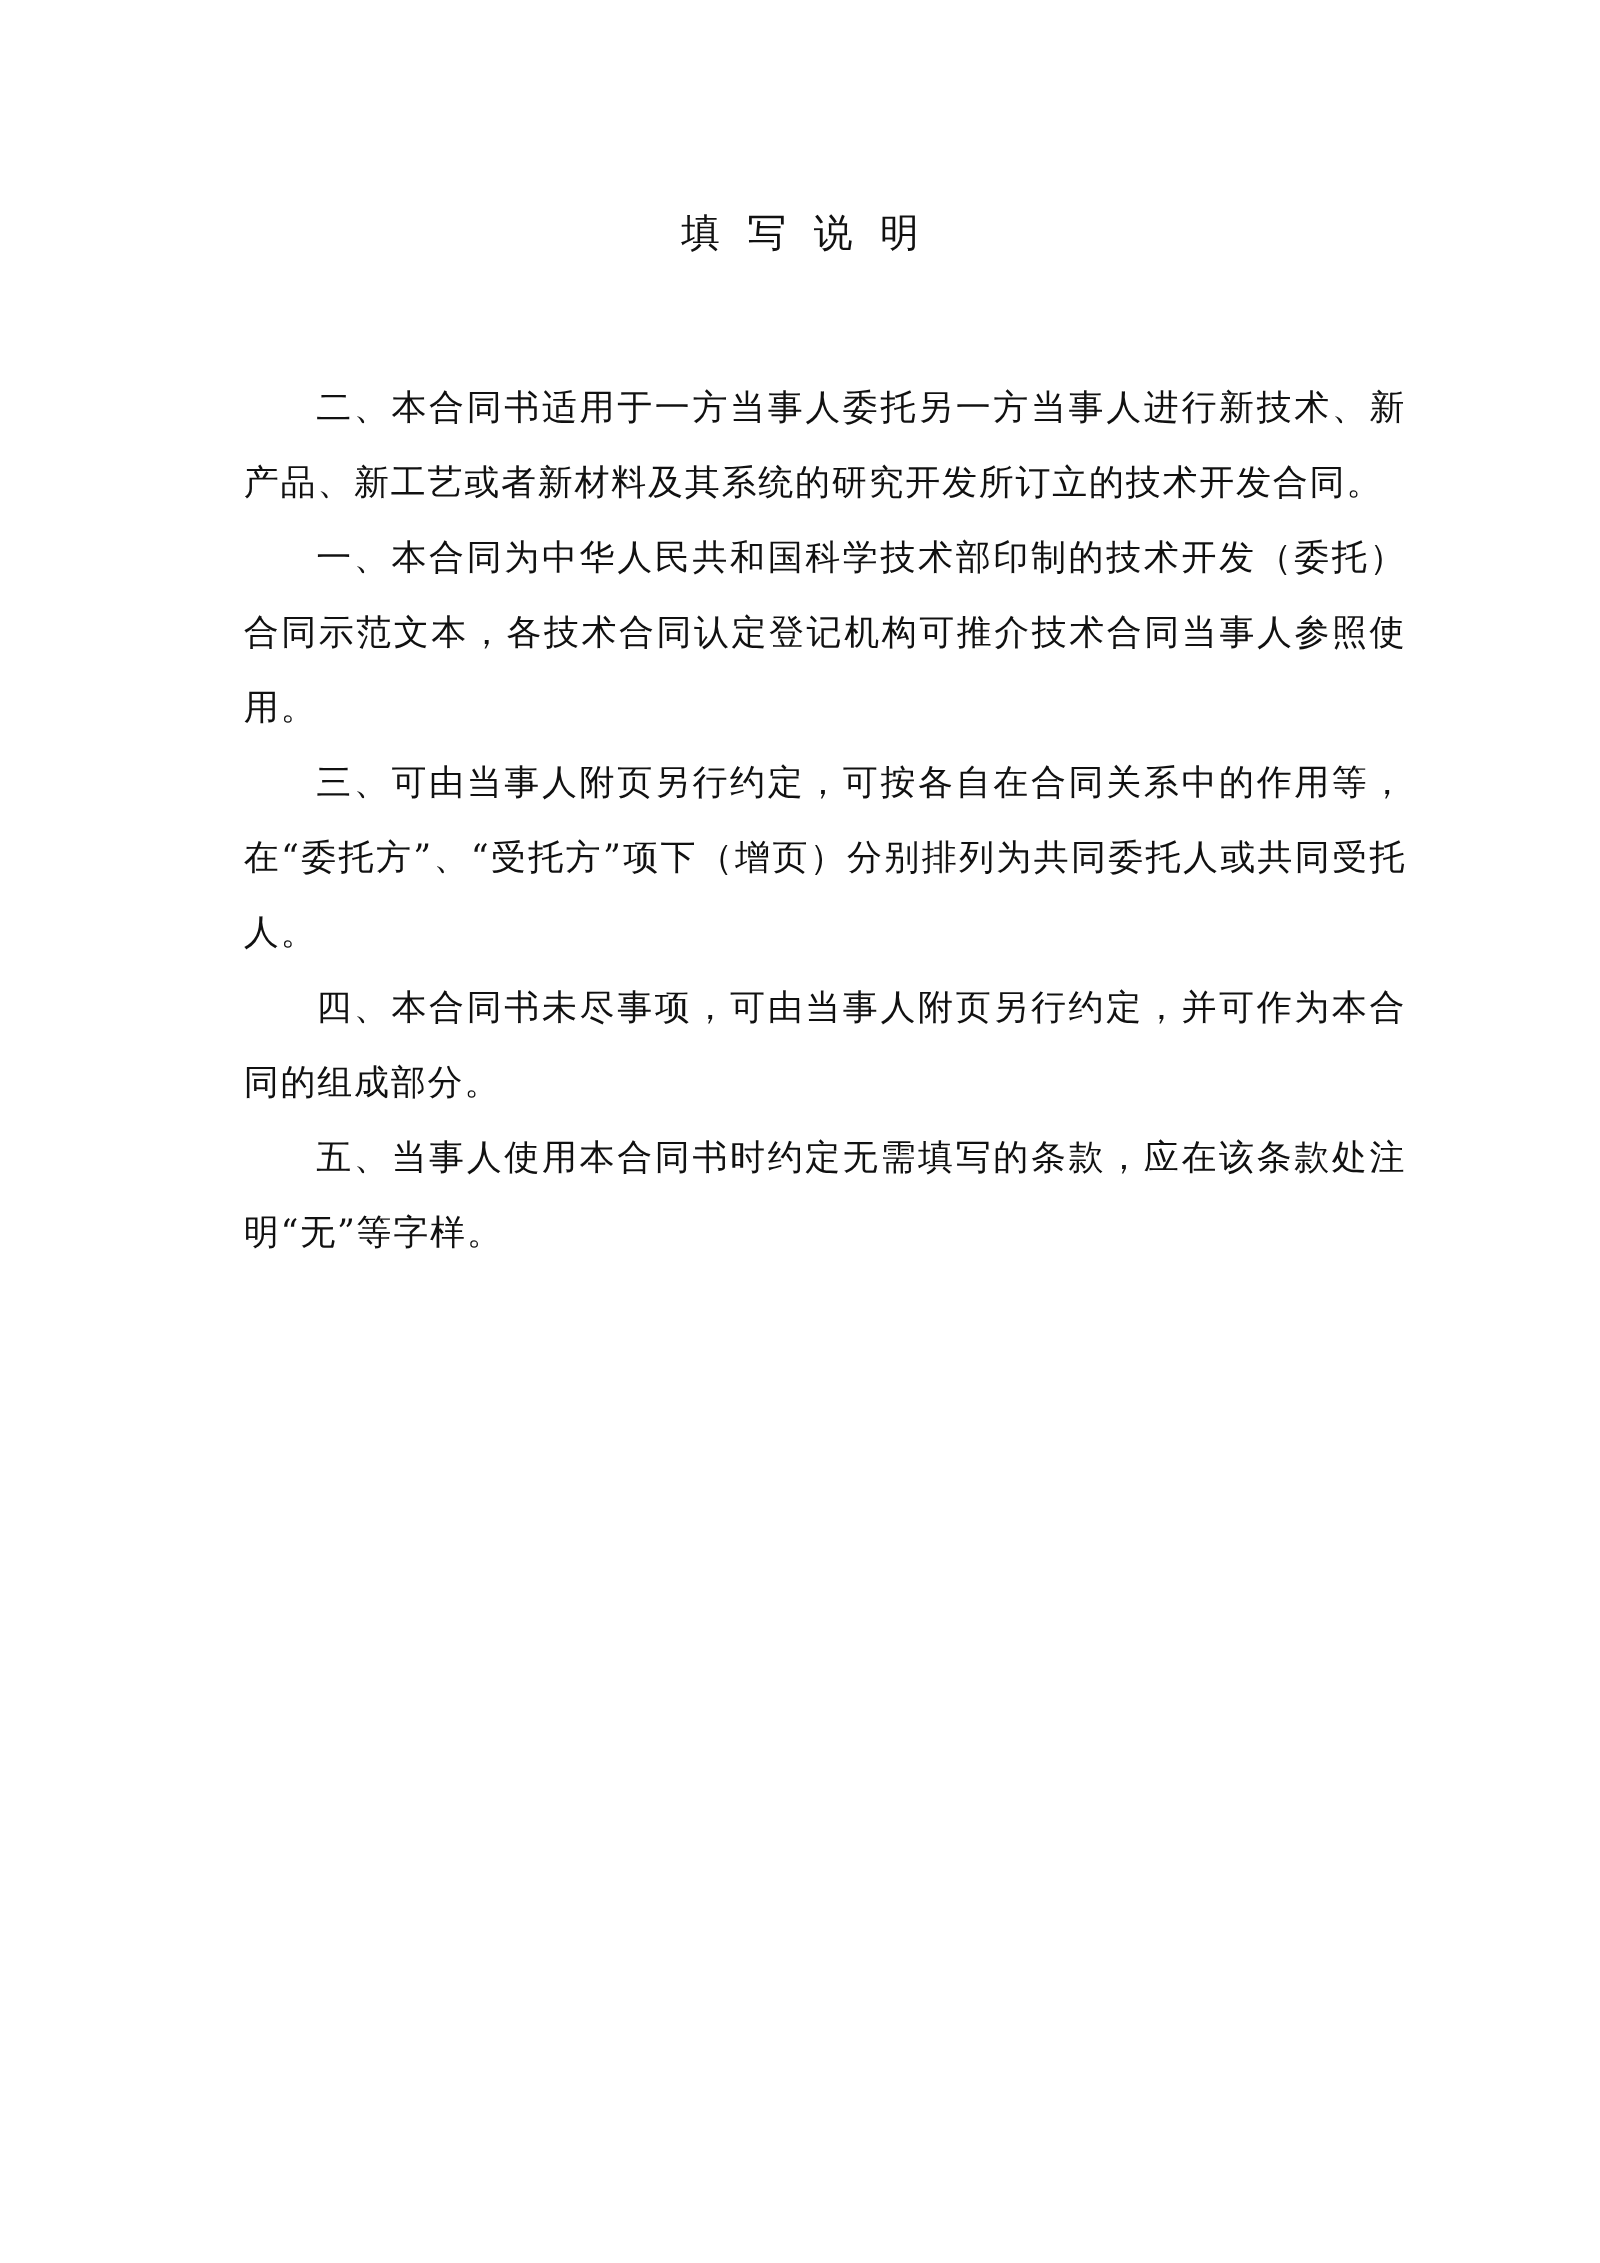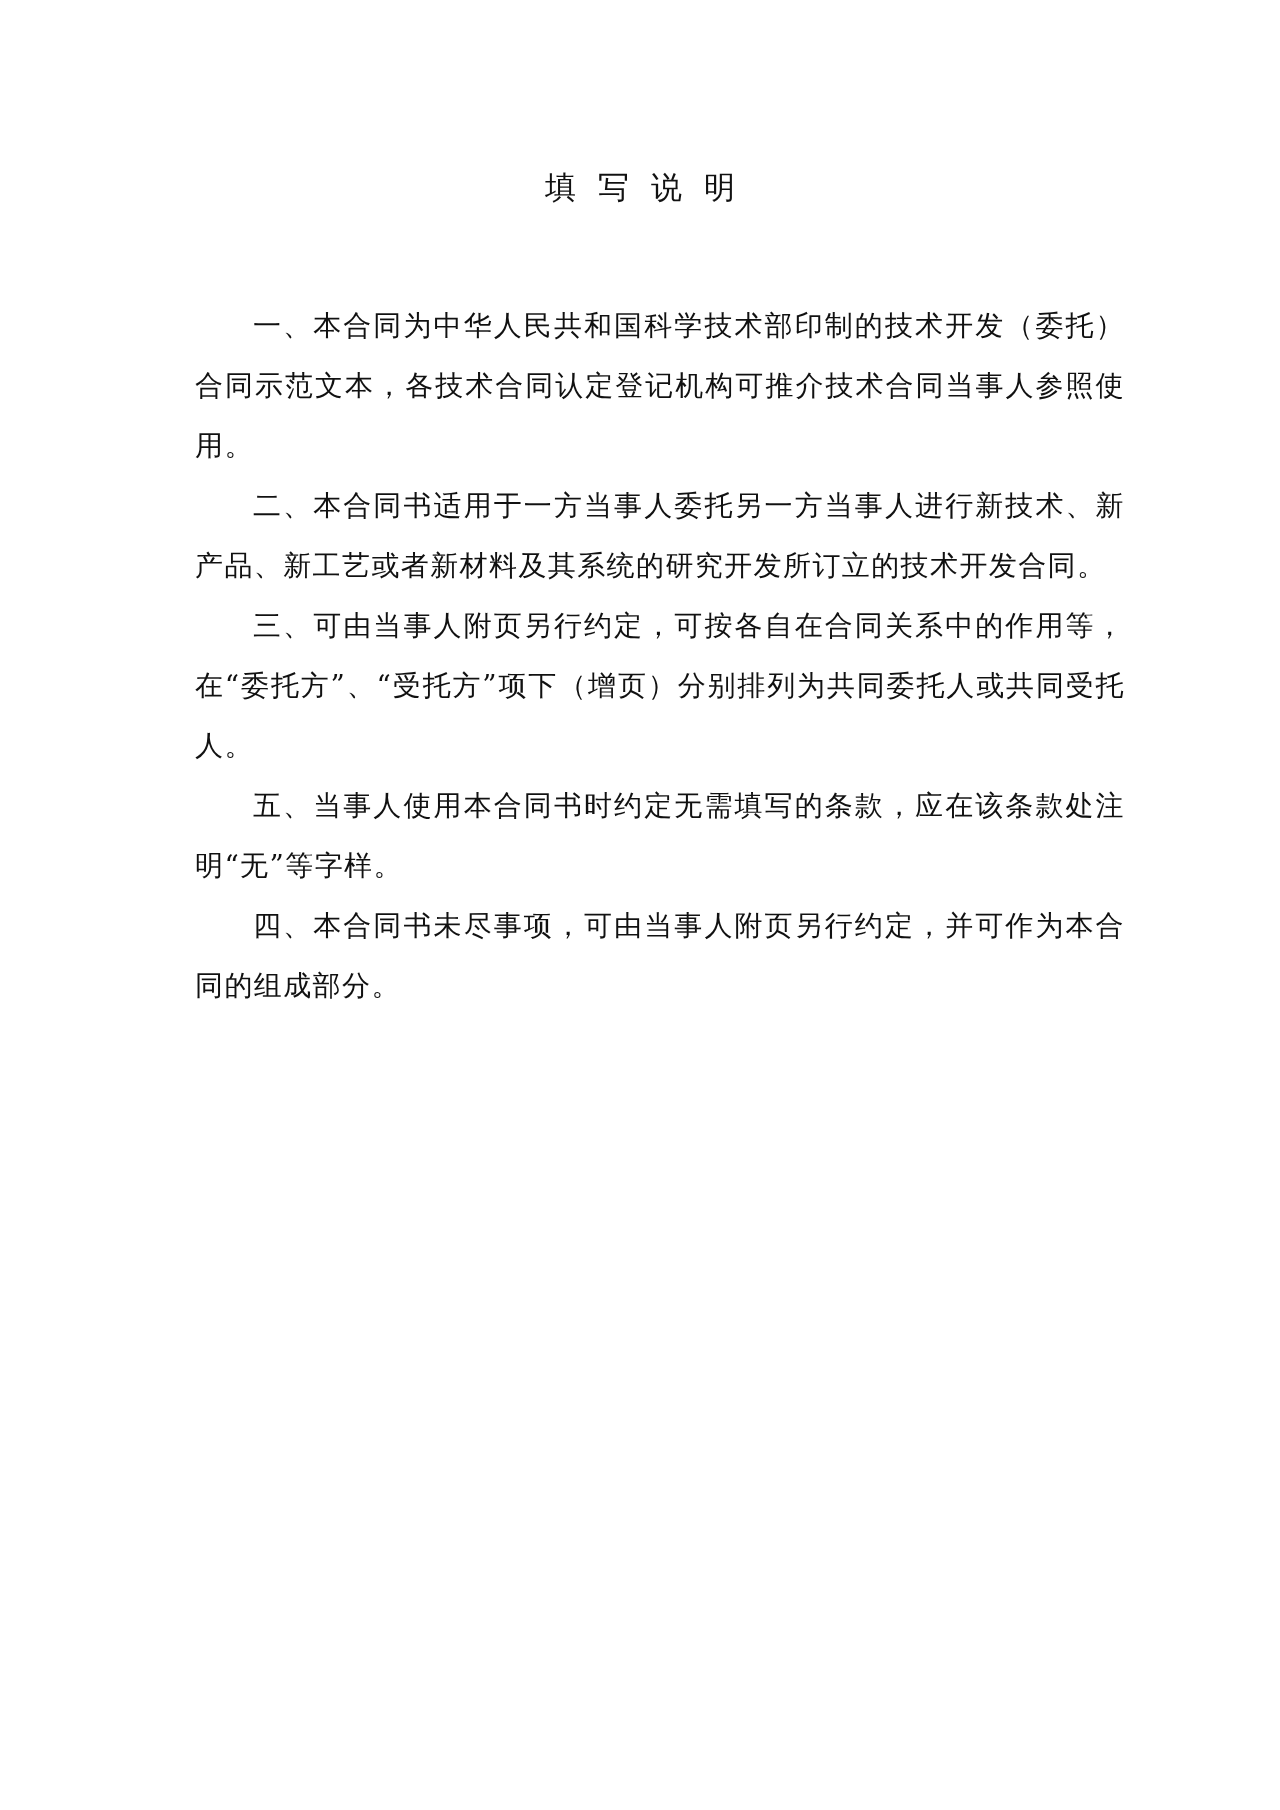"一、本合同为中华人民共和国科学技术部印制的技术开发（委托）合同示范文本，各技术合" p.para { order: before "二、本合同书适用于一方当事人委托另一方当事人进行新技术、新产品、新工艺或者新材料" -> after "二、本合同书适用于一方当事人委托另一方当事人进行新技术、新产品、新工艺或者新材料" }
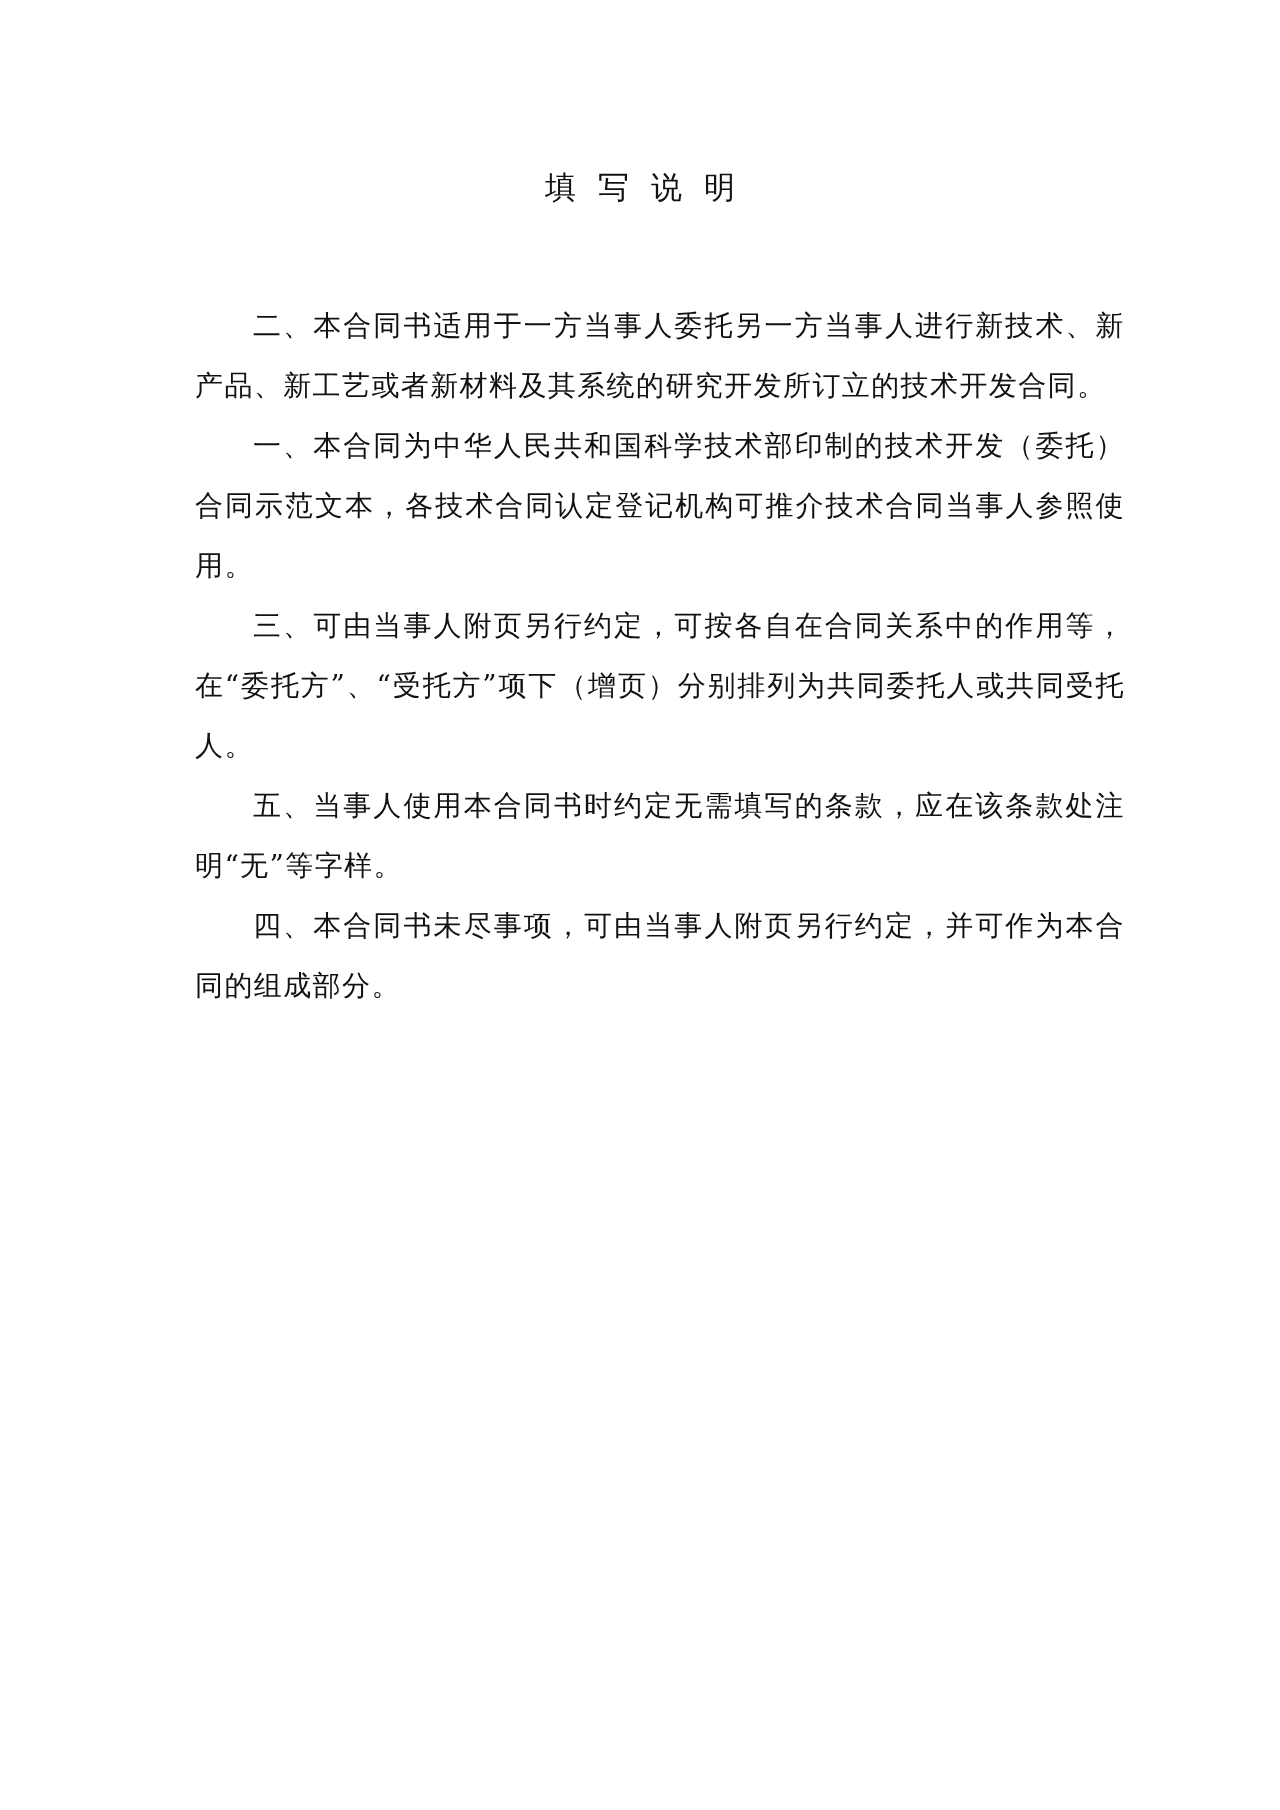"五、当事人使用本合同书时约定无需填写的条款，应在该条款处注明“无”等字样。" p.para { order: before "四、本合同书未尽事项，可由当事人附页另行约定，并可作为本合同的组成部分。" -> after "四、本合同书未尽事项，可由当事人附页另行约定，并可作为本合同的组成部分。" }
